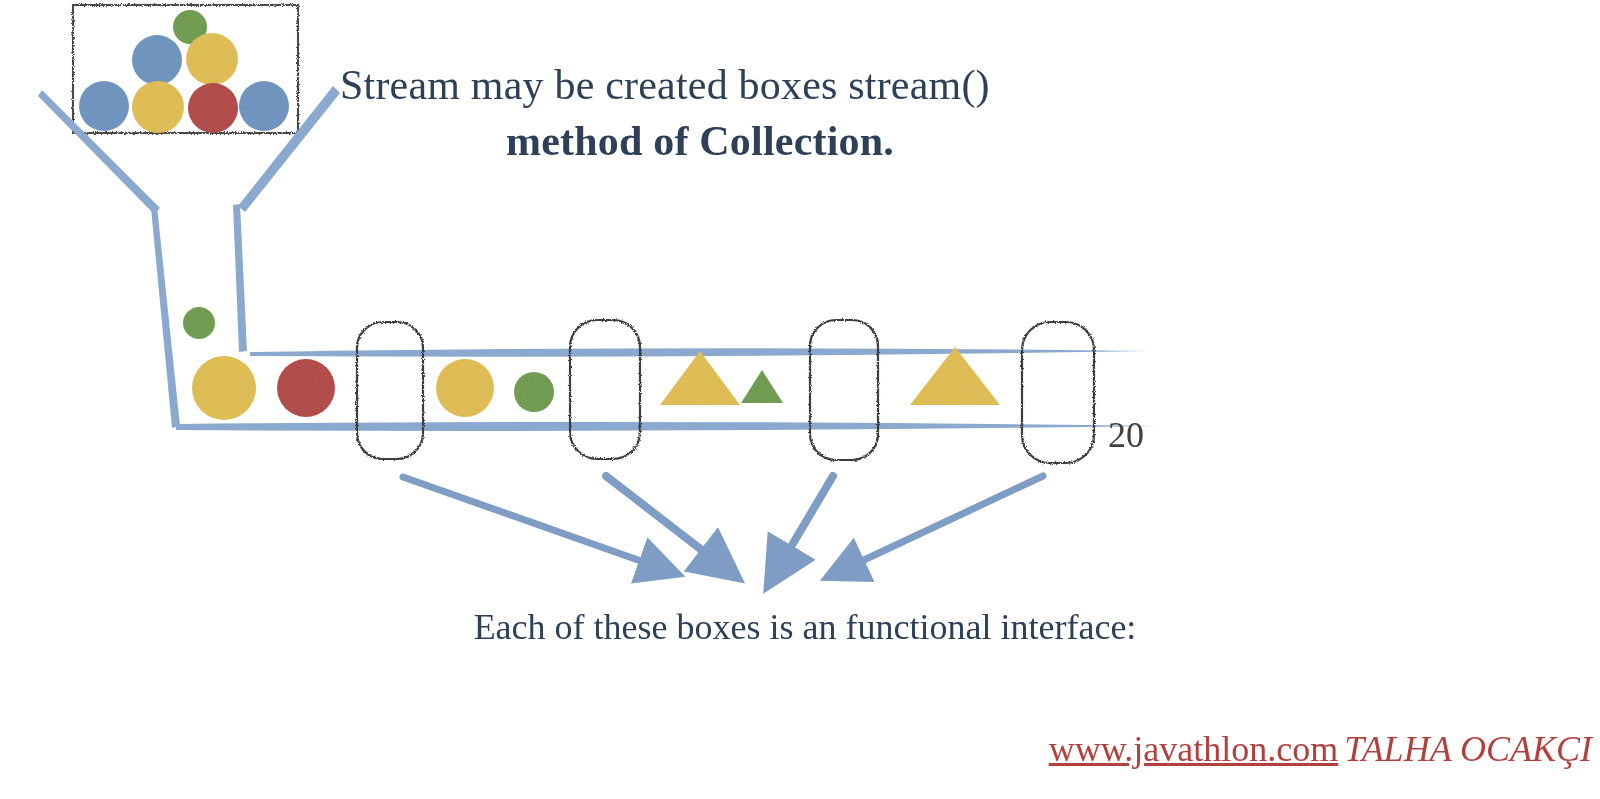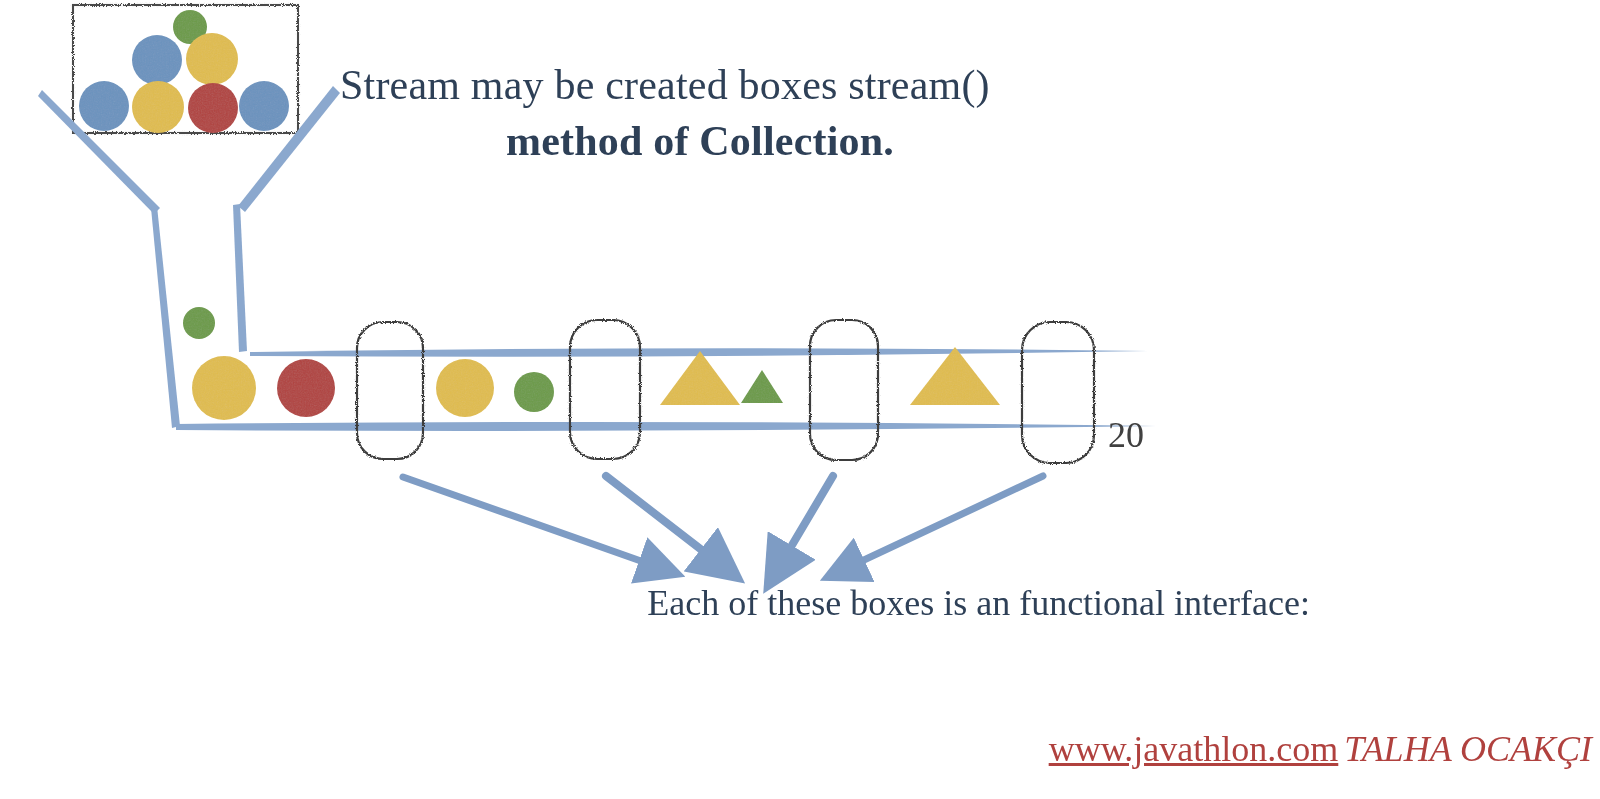"Each of these boxes is" .caption-block { text-align: right -> center; top: 576px -> 600px }
